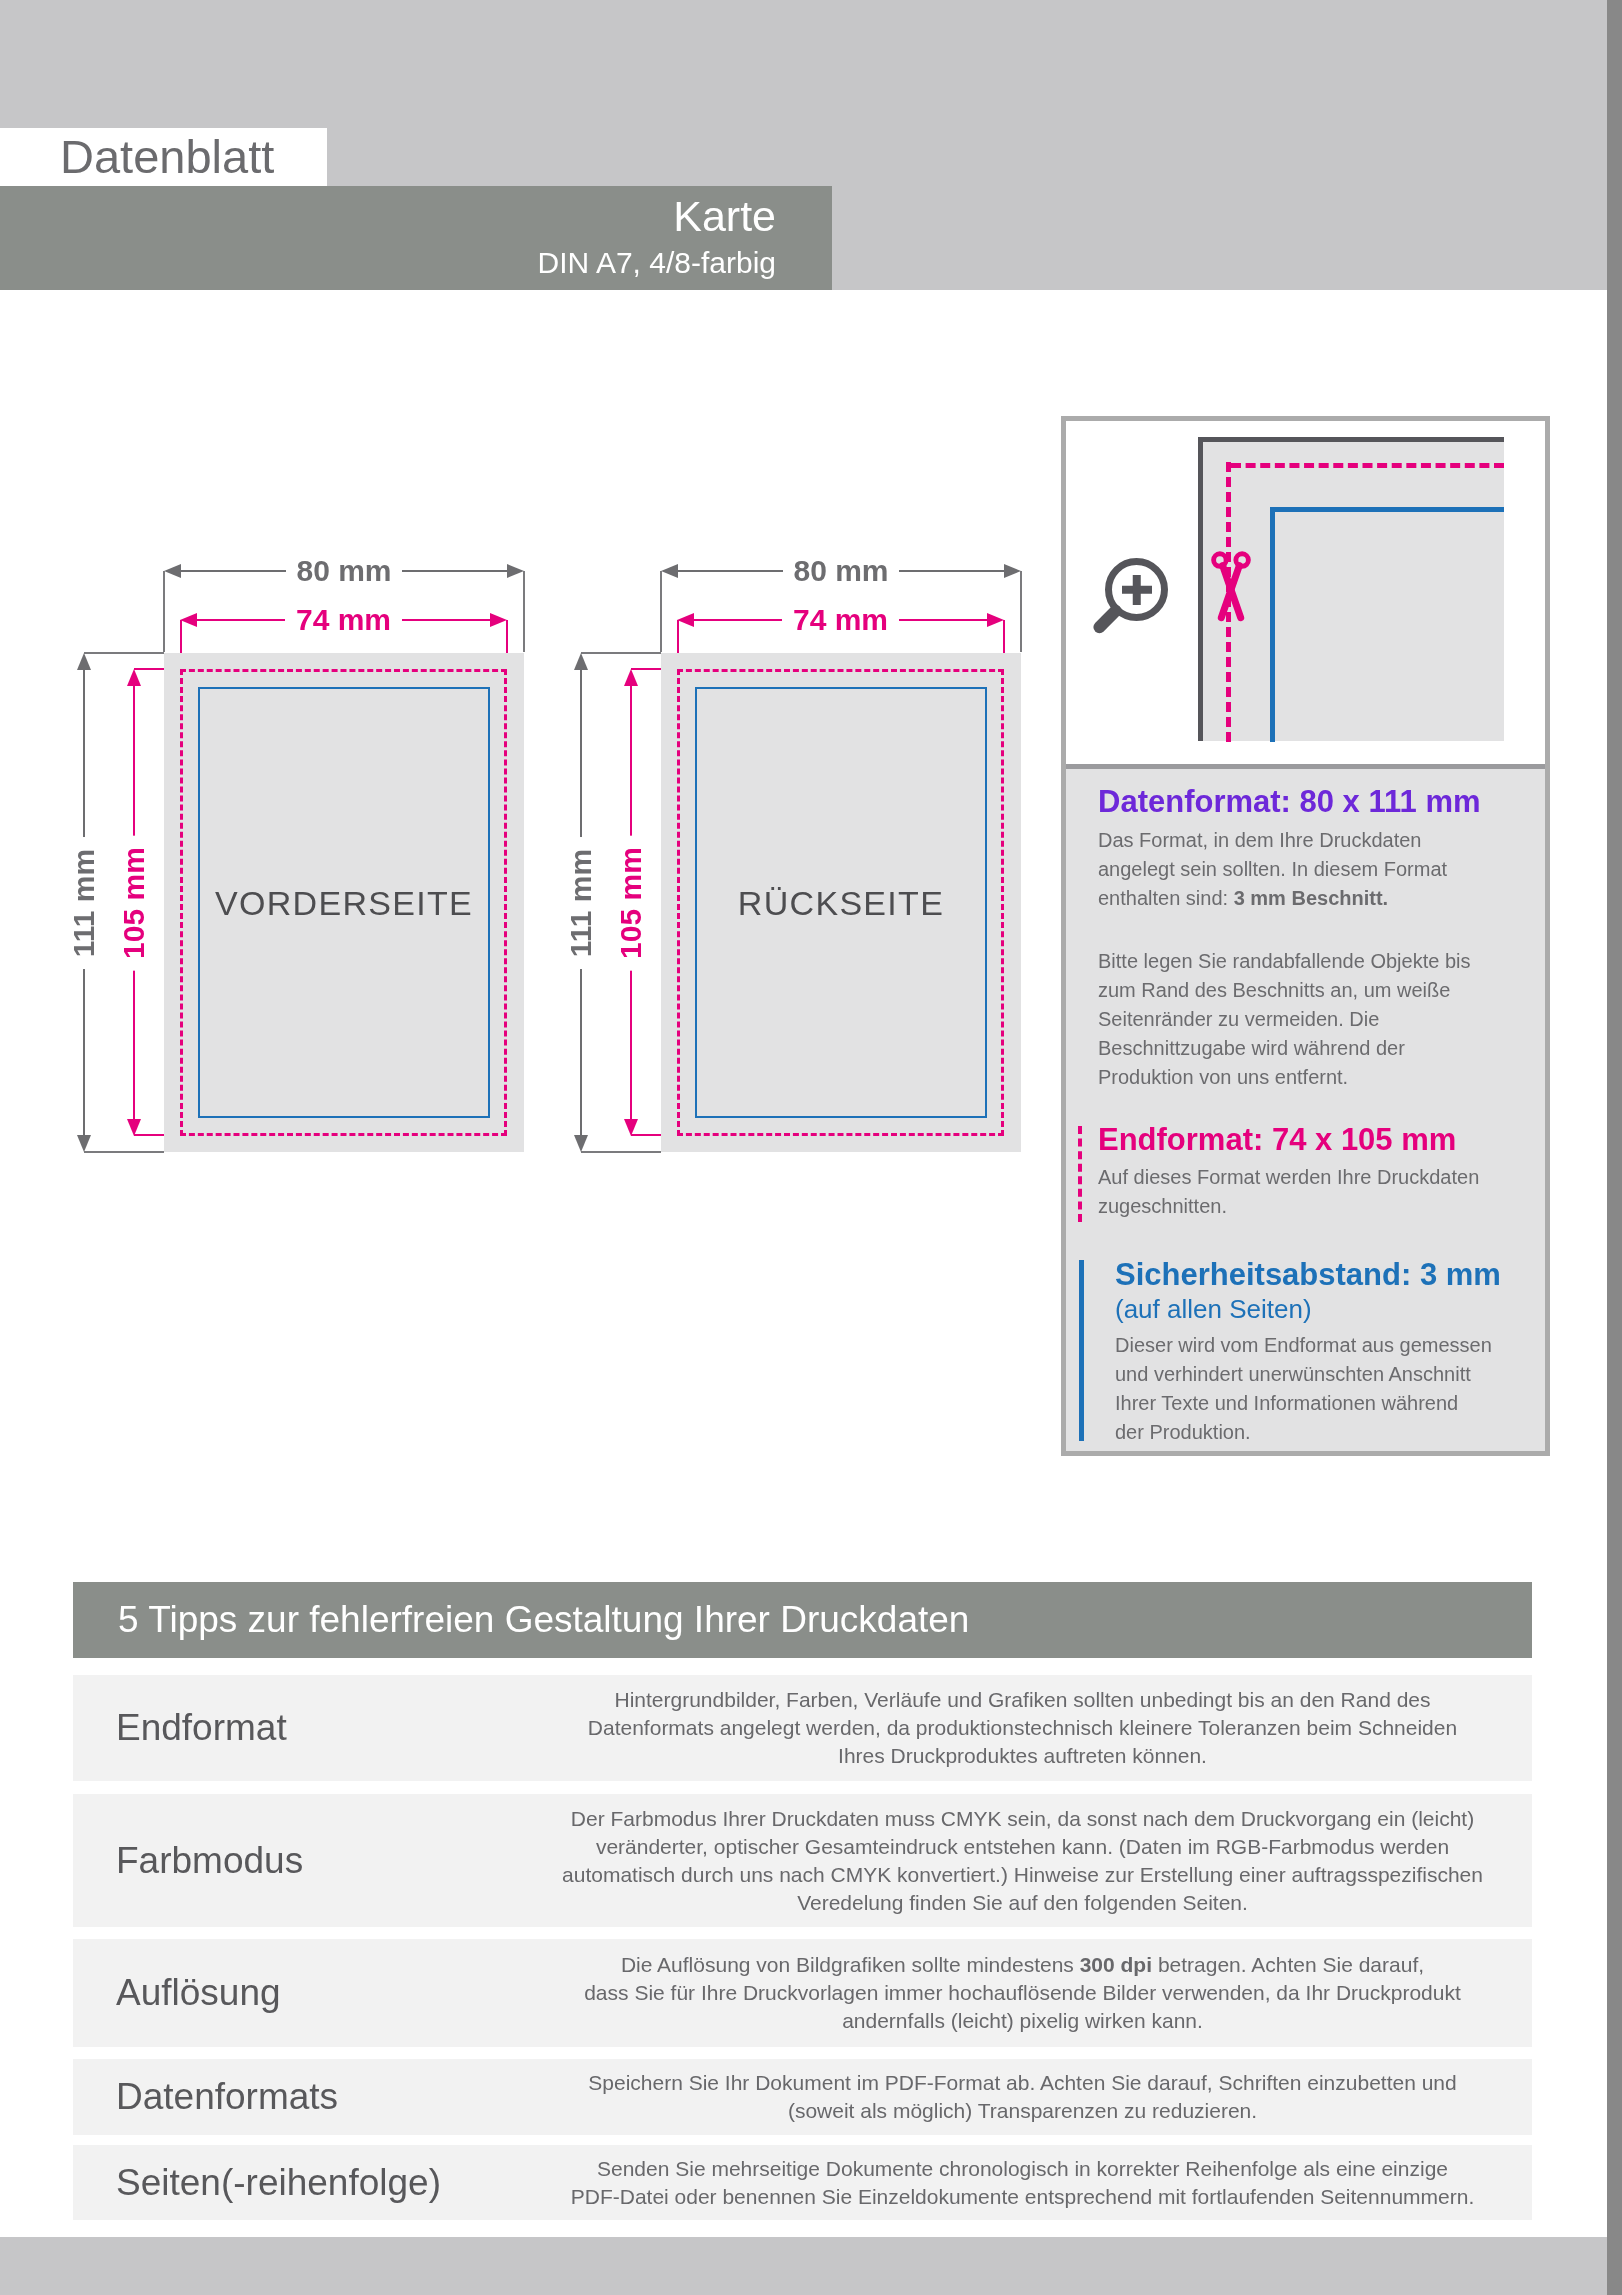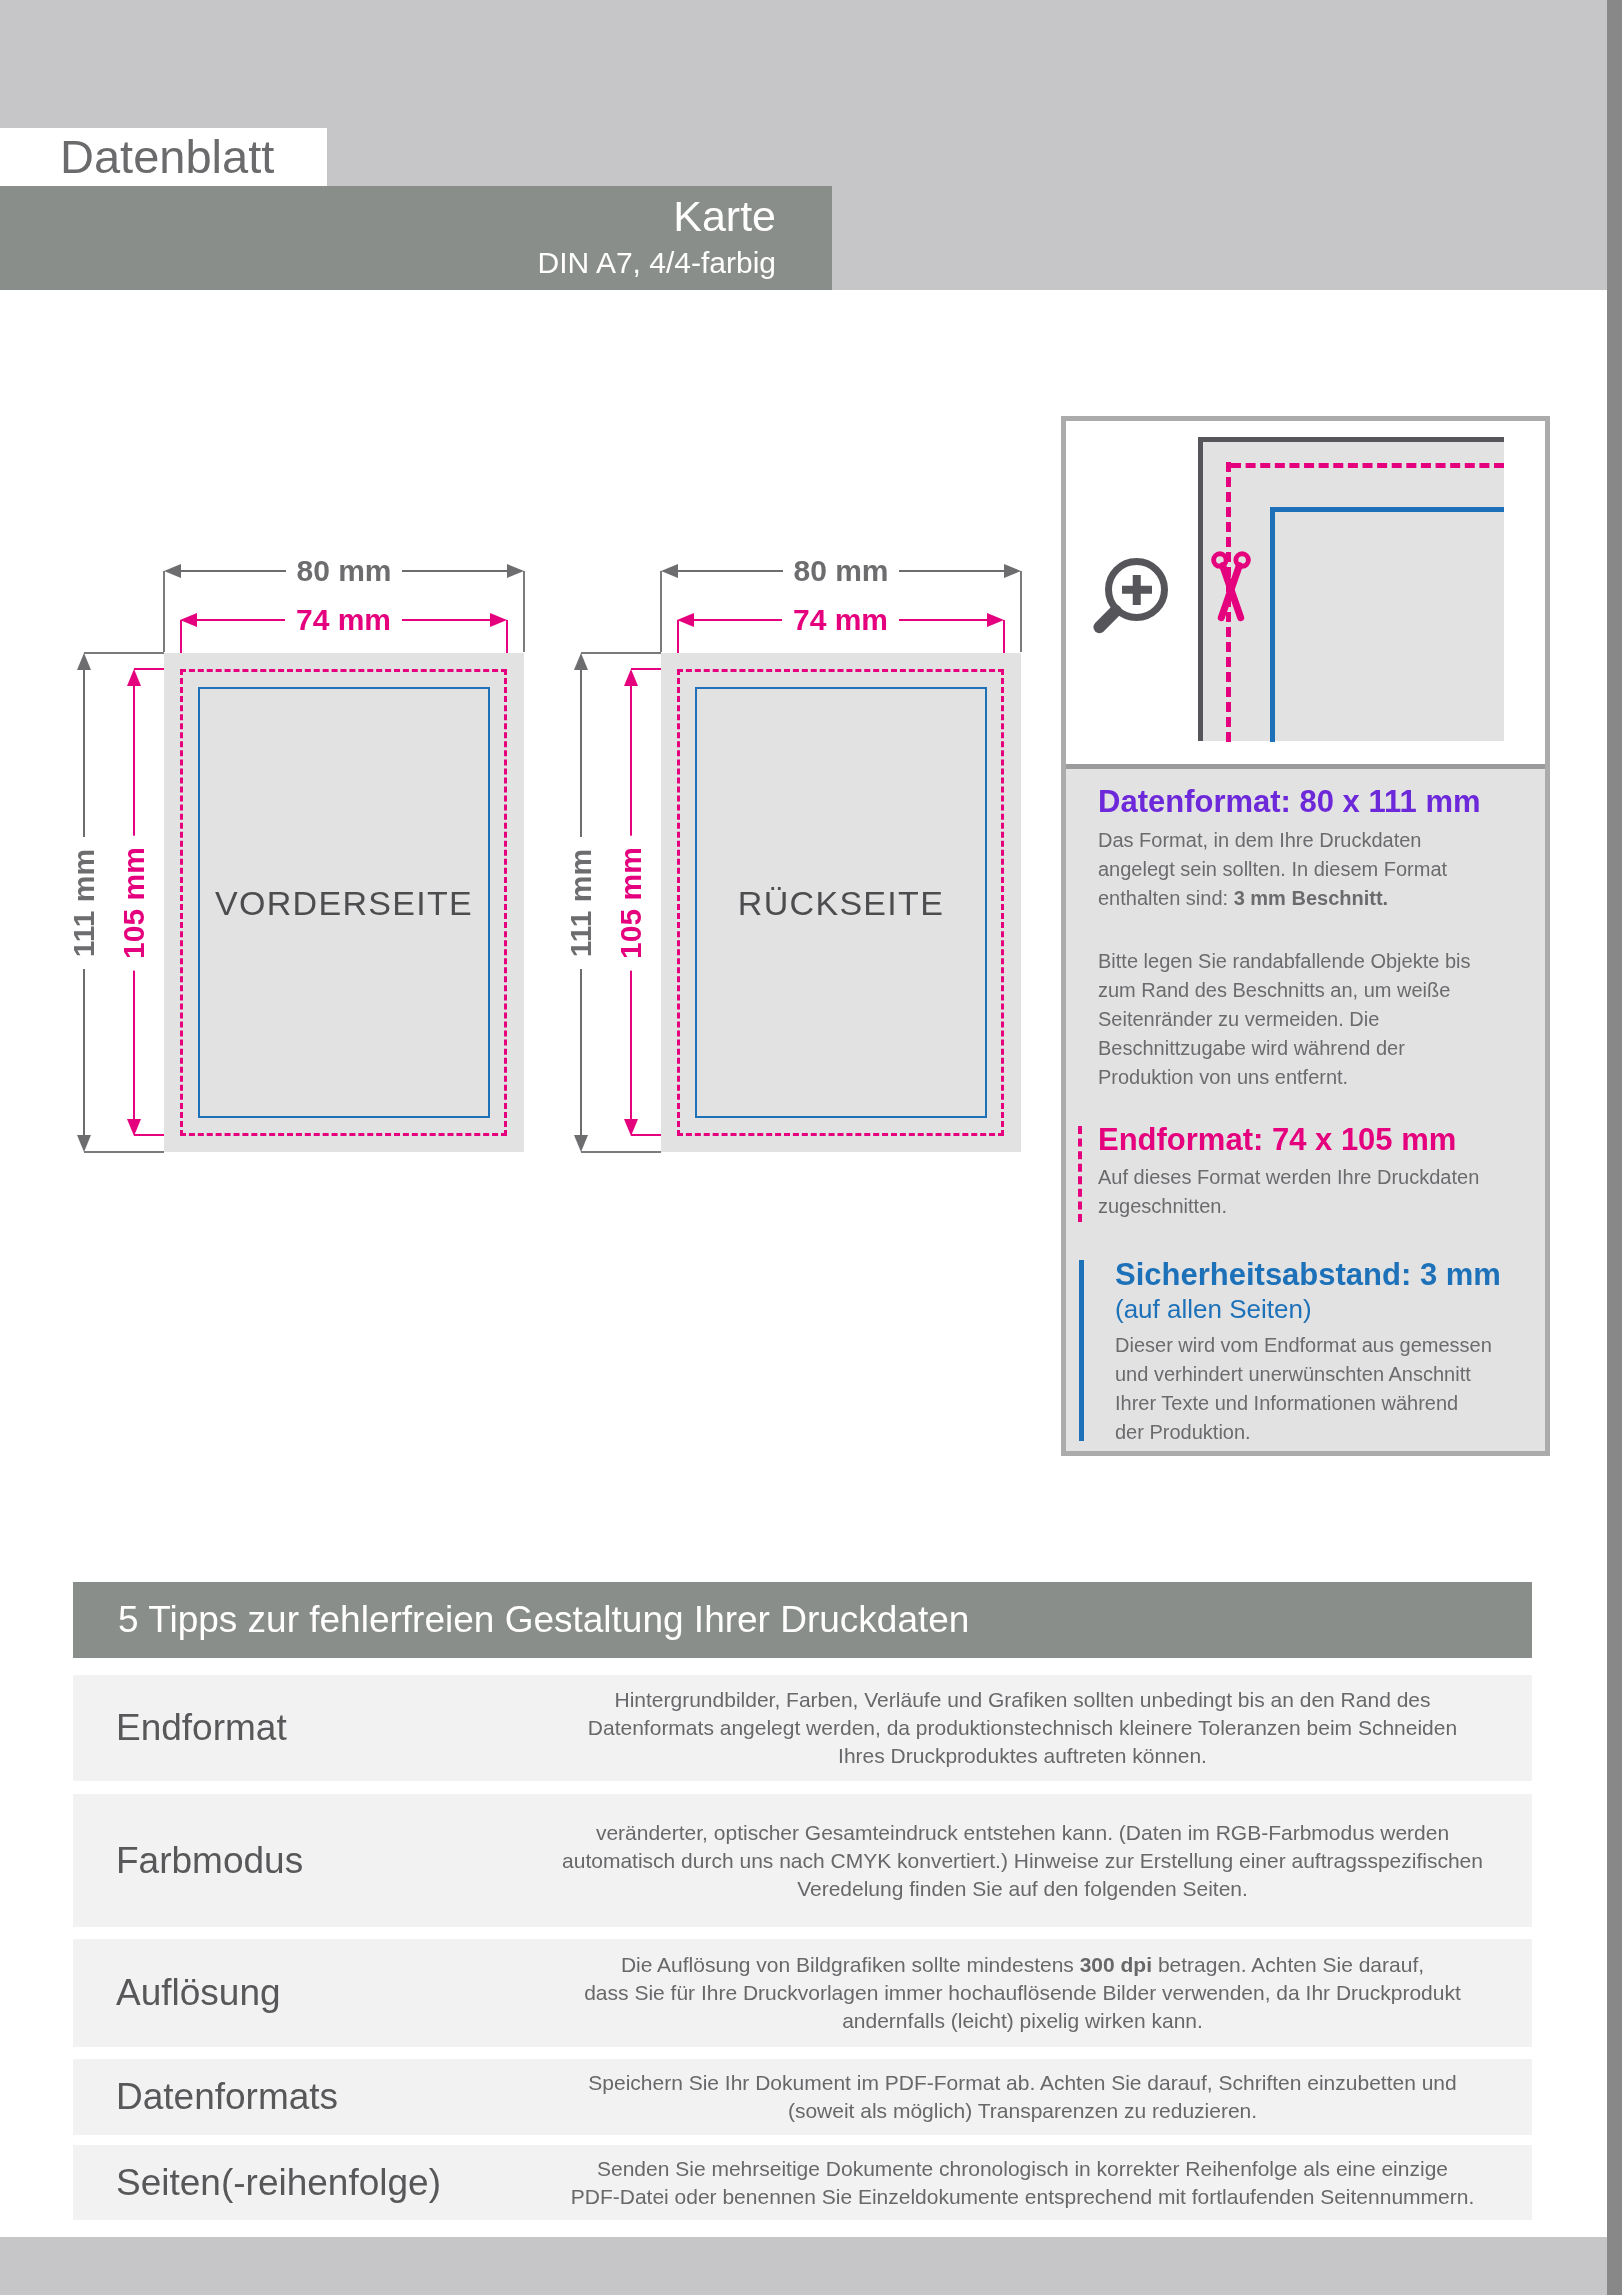"DIN A7, 4/4-farbig" div { text: 4/4-farbig -> 4/8-farbig }
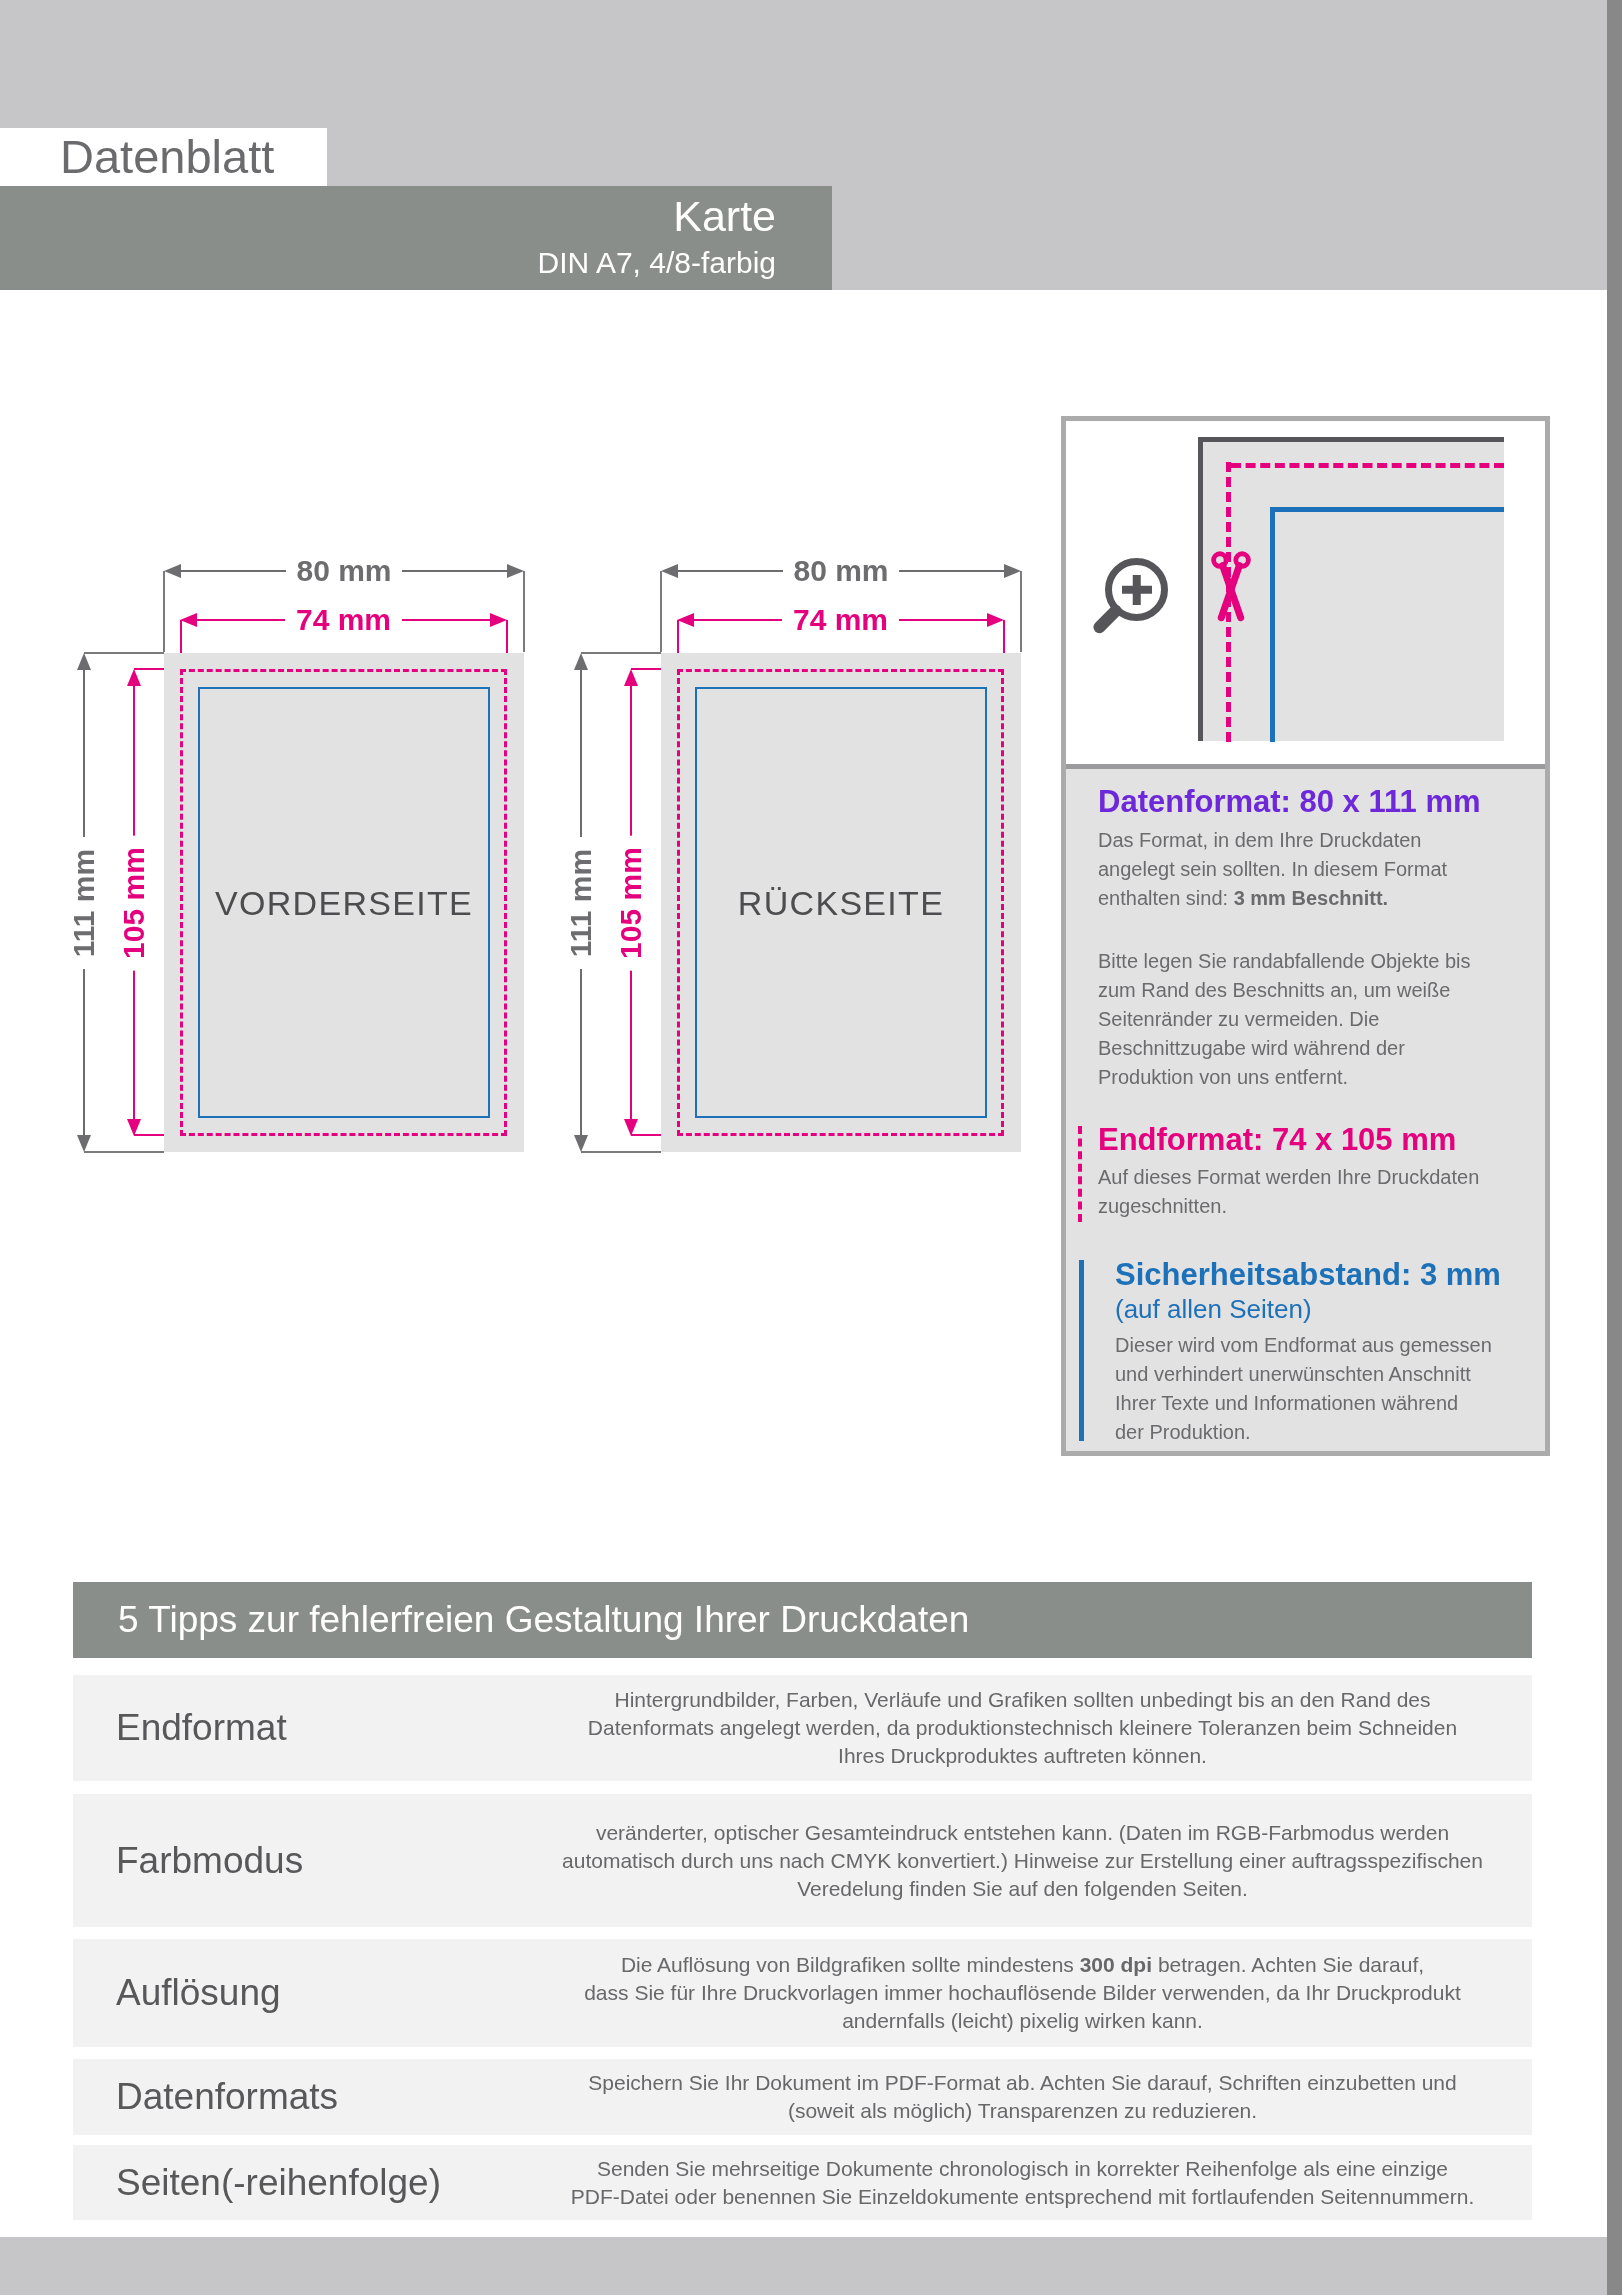"Der Farbmodus Ihrer Druckdaten muss" div.line { html: none -> <div>Der Farbmodus Ihrer Druckdaten muss CMYK sein, da sonst nach dem Druckvorgang ein (leicht)</div> }
